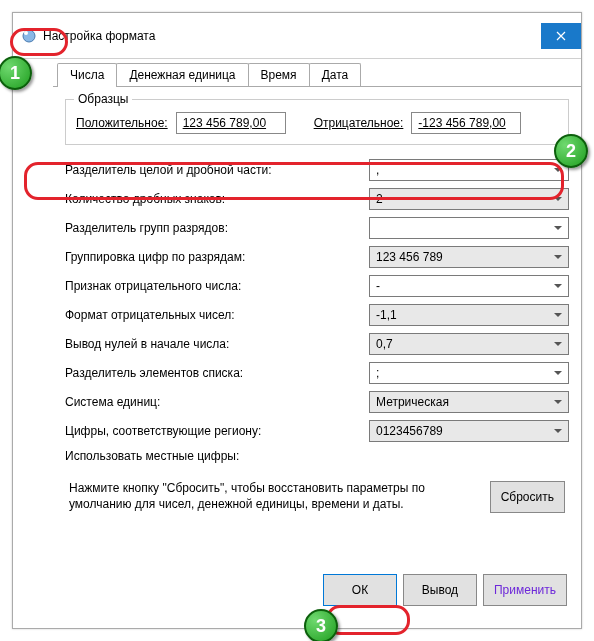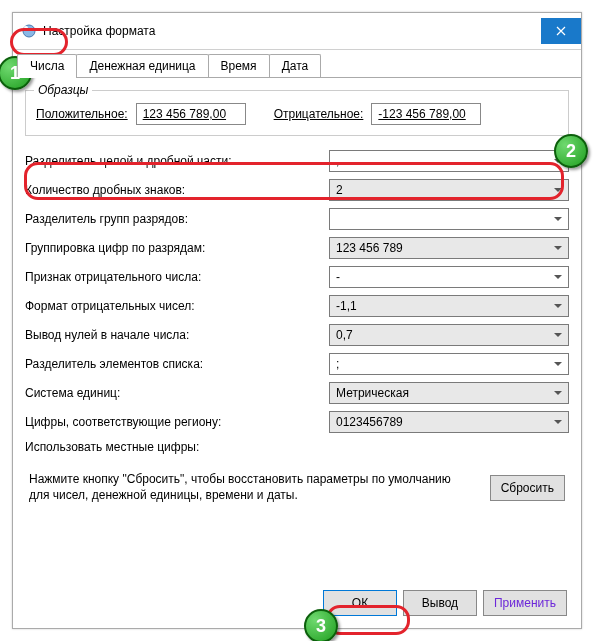"Настройка формата" .titlebar { height: 37px -> 46px }
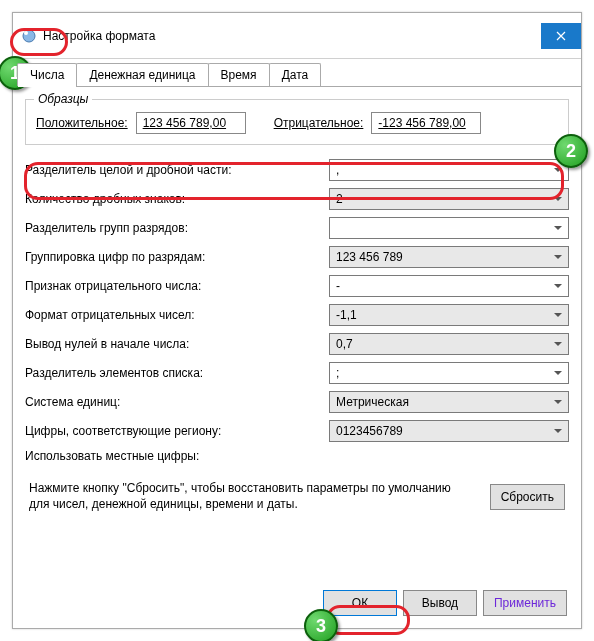"Числа" .content { margin-left: none -> 40px }
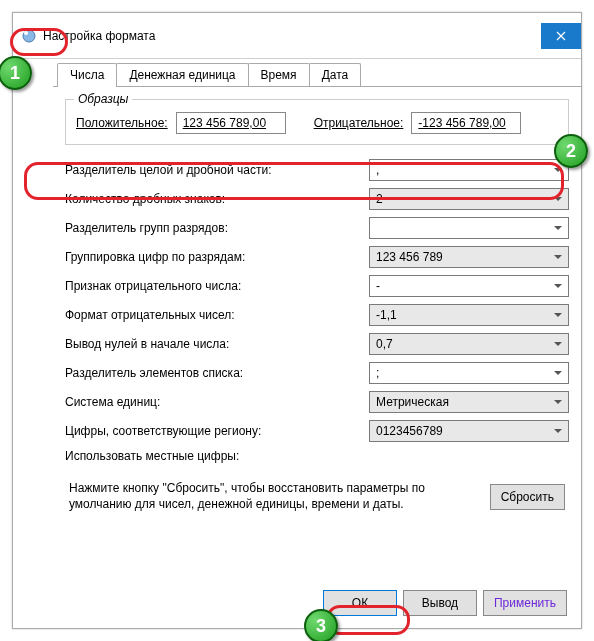"Образцы" .legend { font-style: italic -> none }
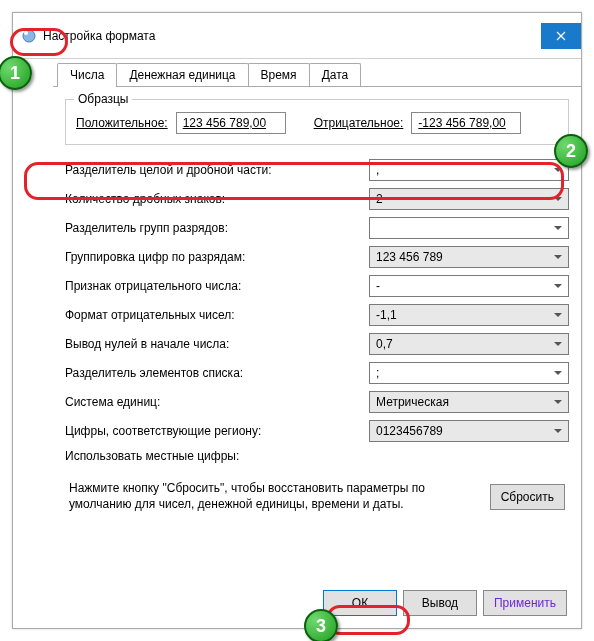"Сбросить" .btn { height: 26px -> 32px }
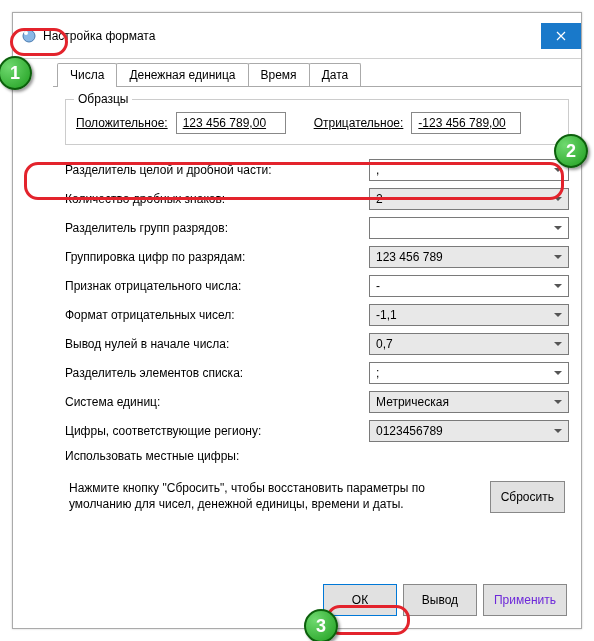"ОК" .footer { bottom: 12px -> 22px }
